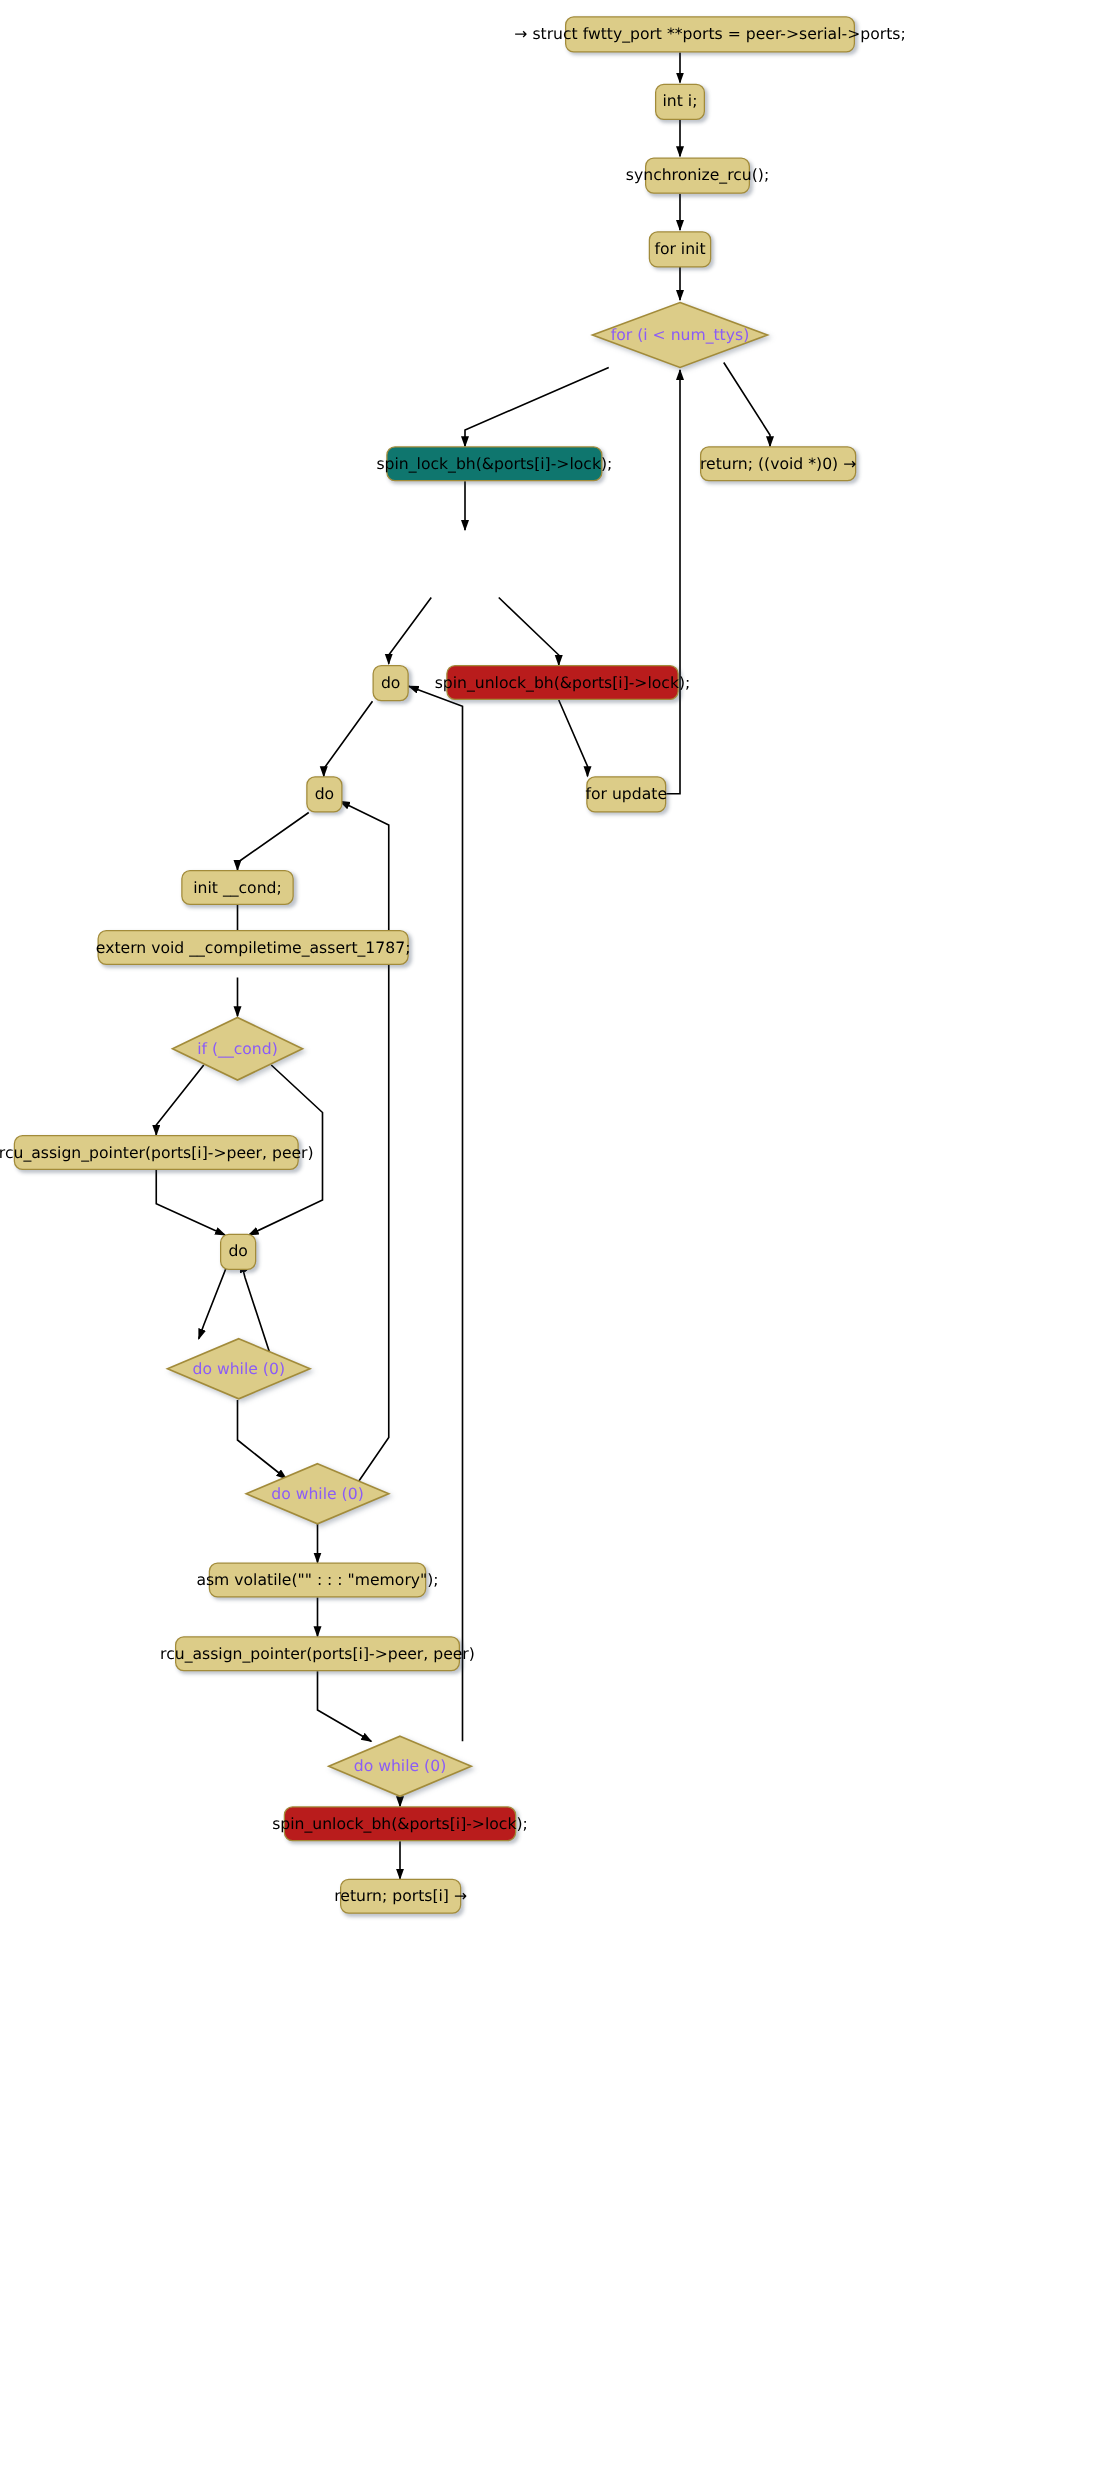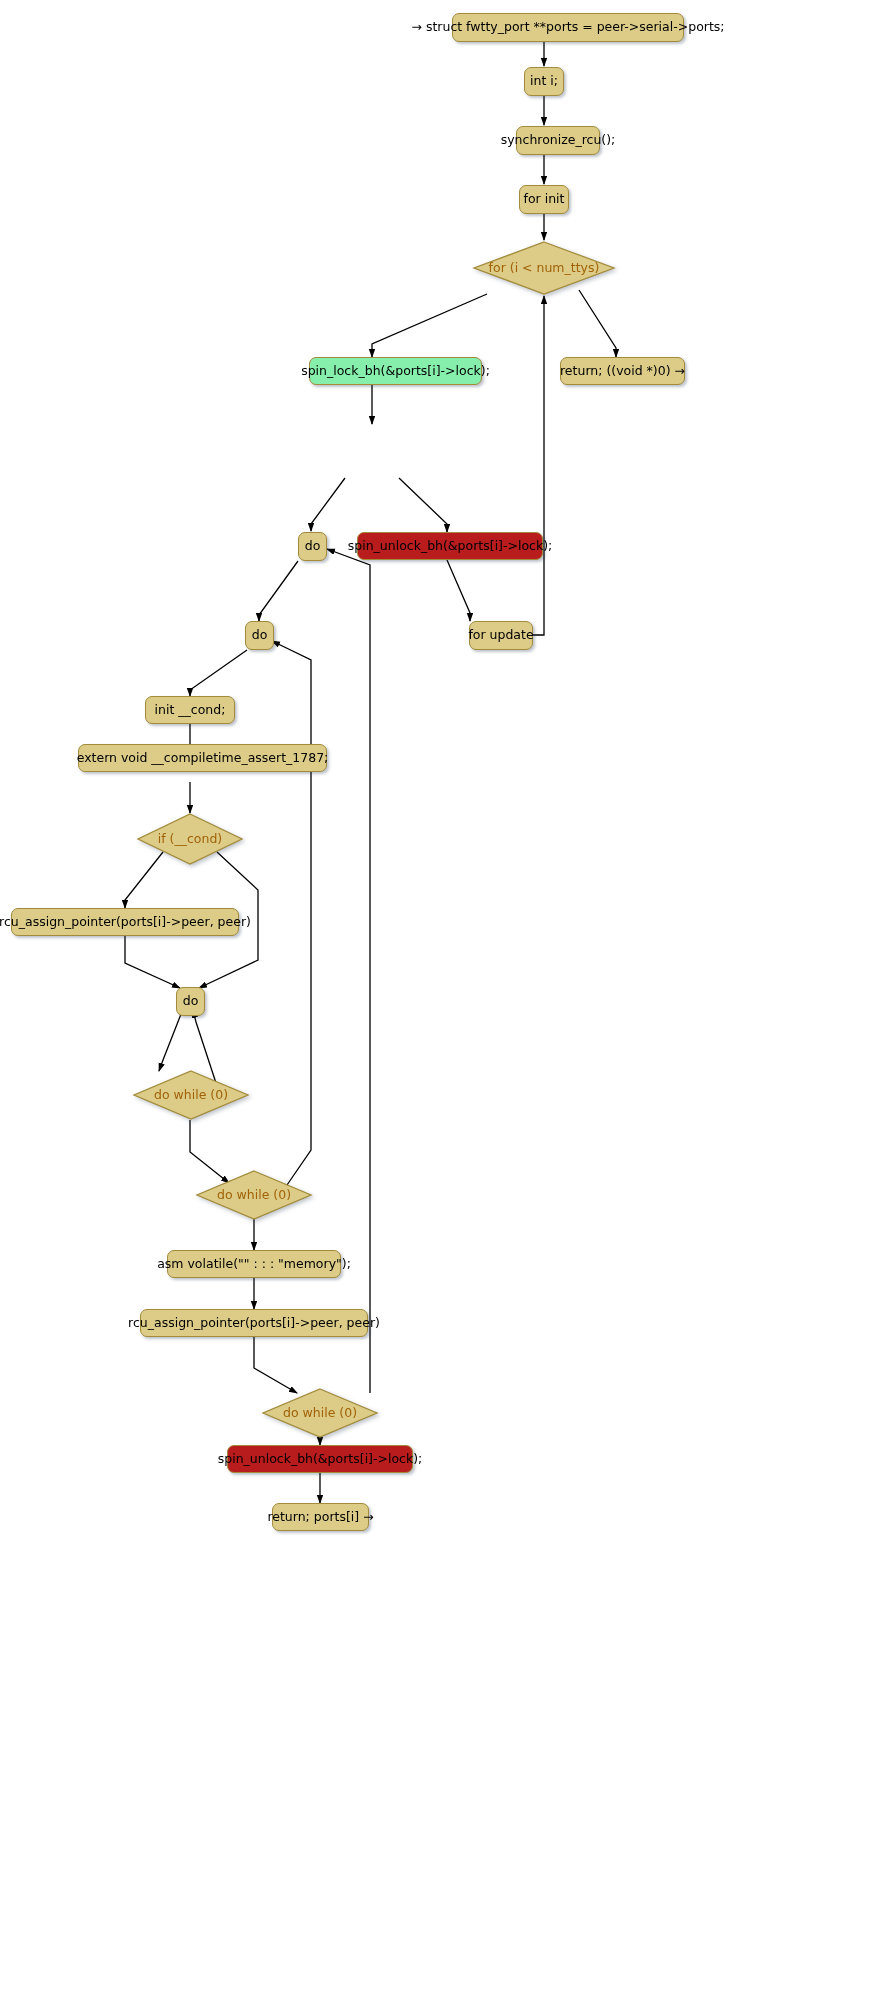"for (i < num_ttys)" .diamond-label { color: #a16207 -> #8b5cf6 }
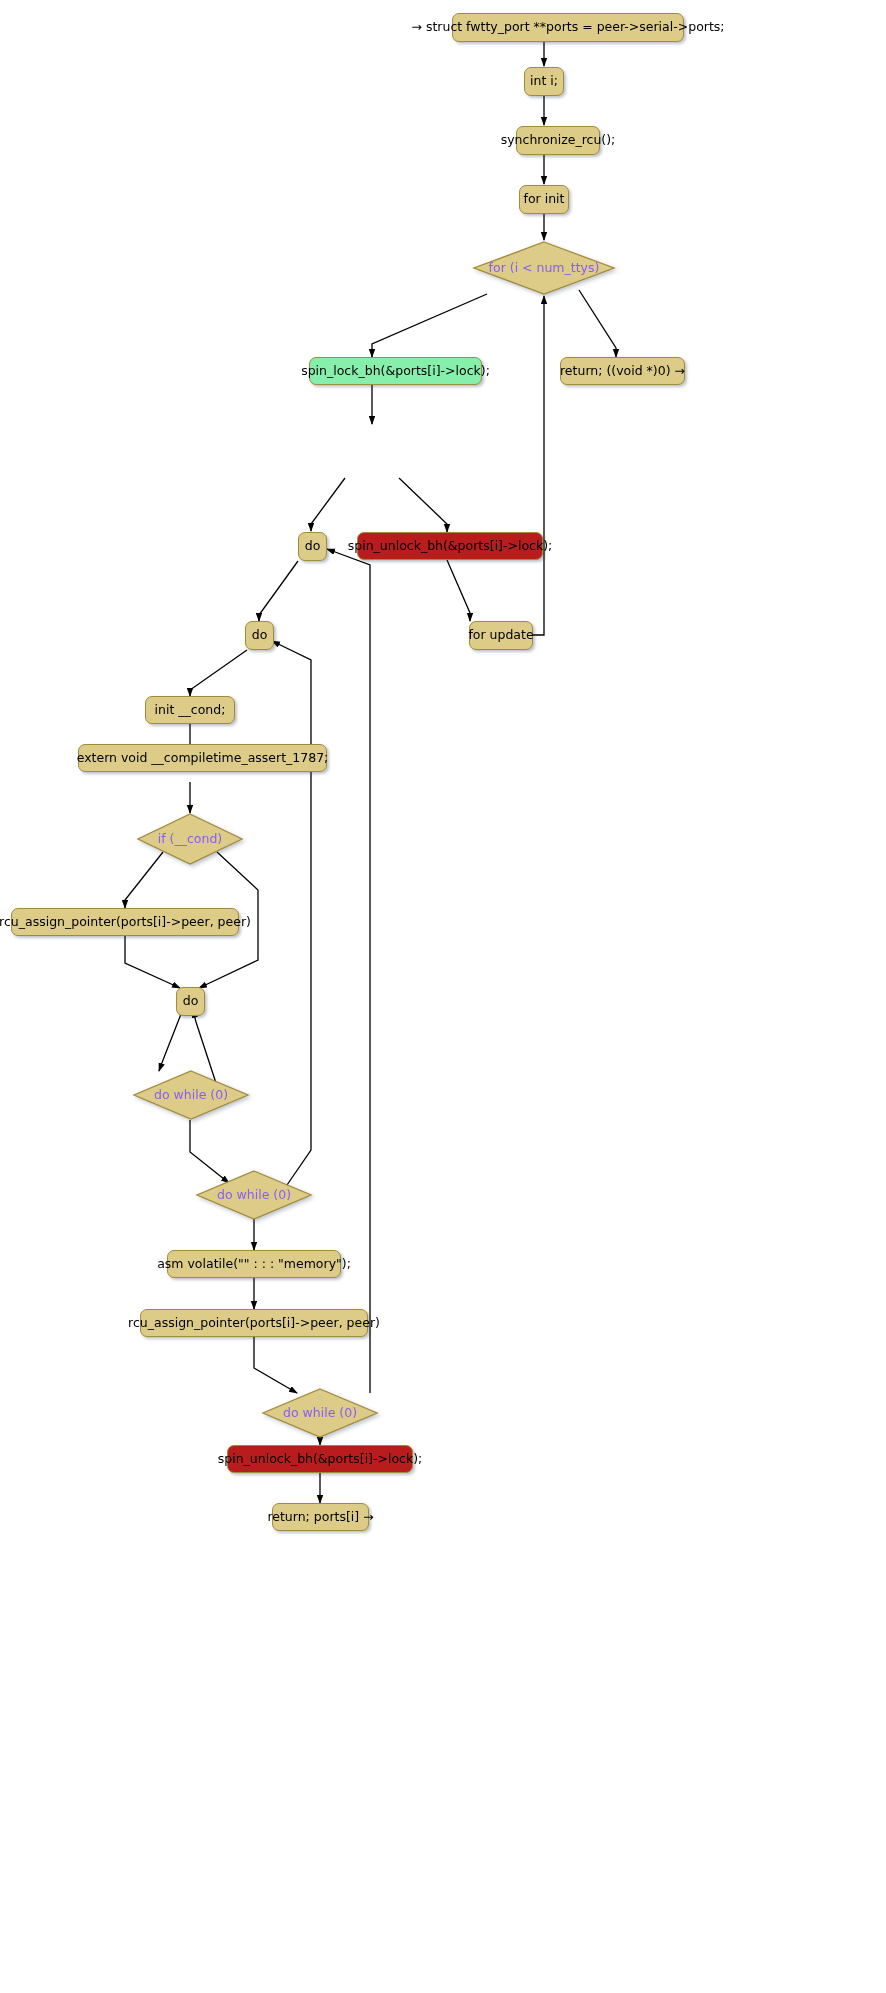"spin_lock_bh(&ports[i]->lock);" .rect-inner.red { background: #86efac -> #0f766e }
